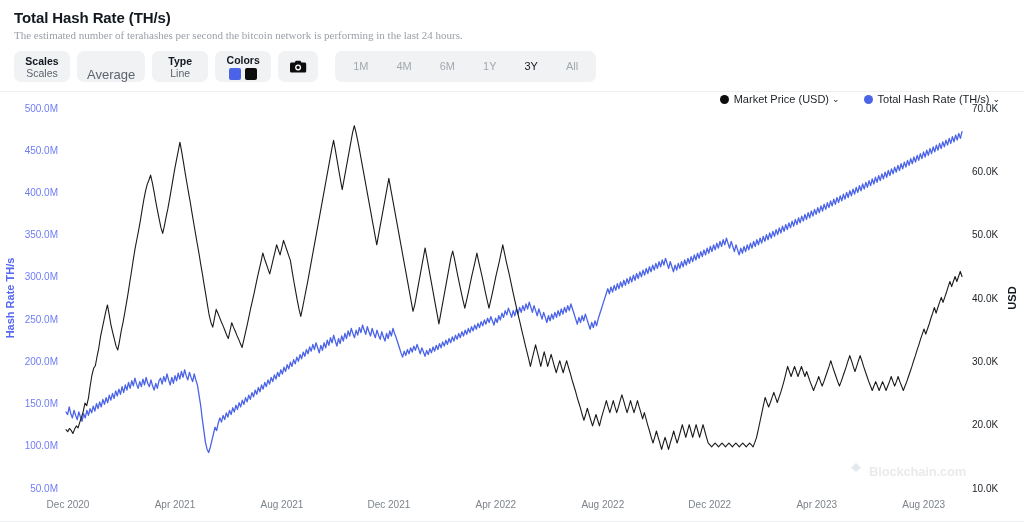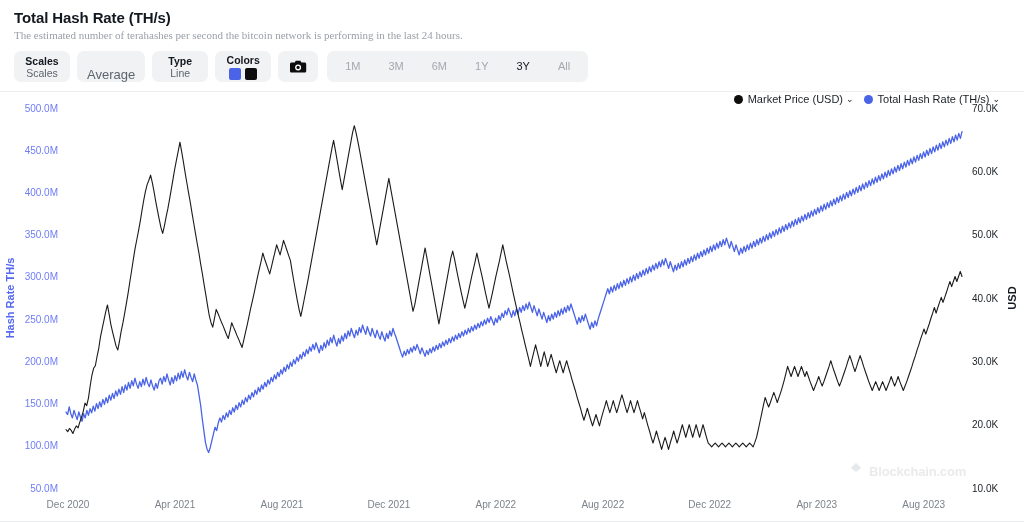"1M" .ranges { margin-left: 2px -> 10px }
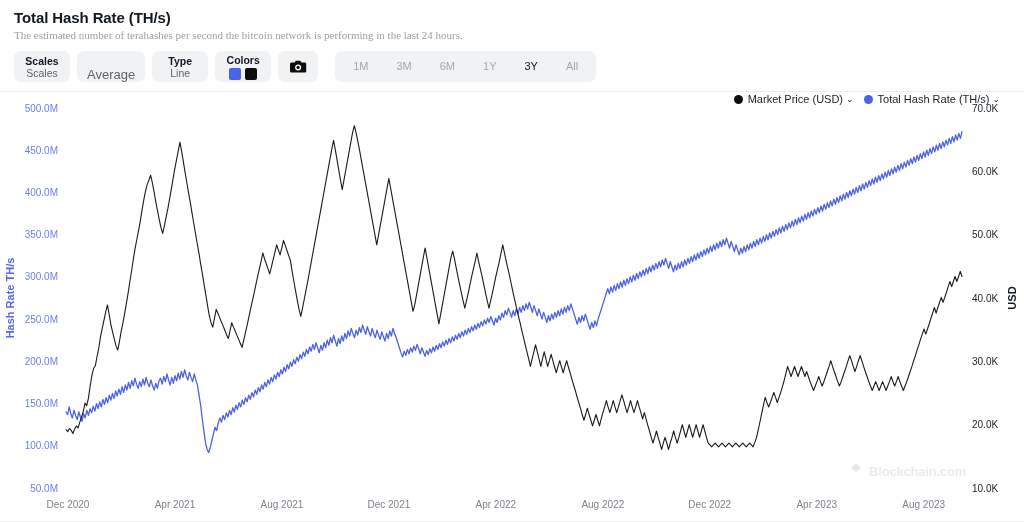"3M" div.range { text: 3M -> 4M }
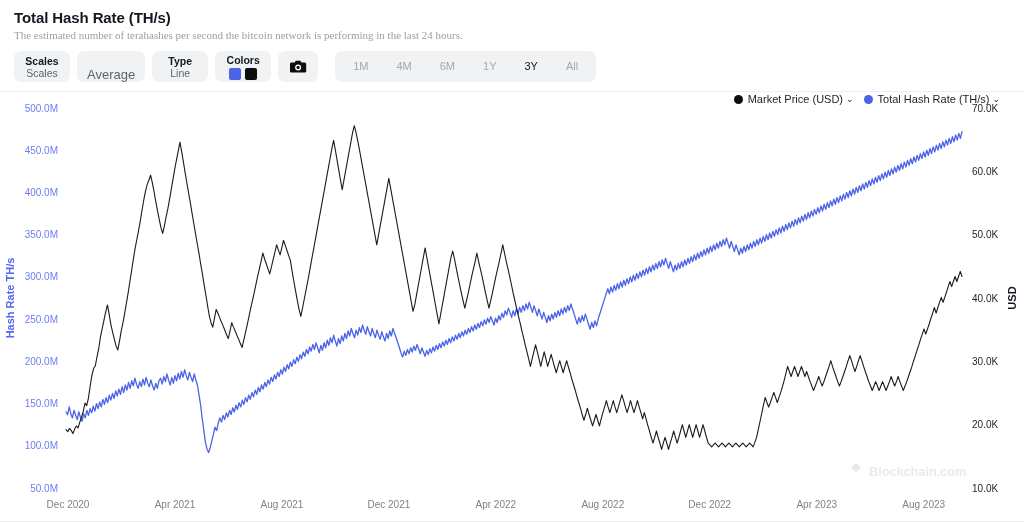"Market Price (USD)" .legend { gap: 10px -> 24px }
